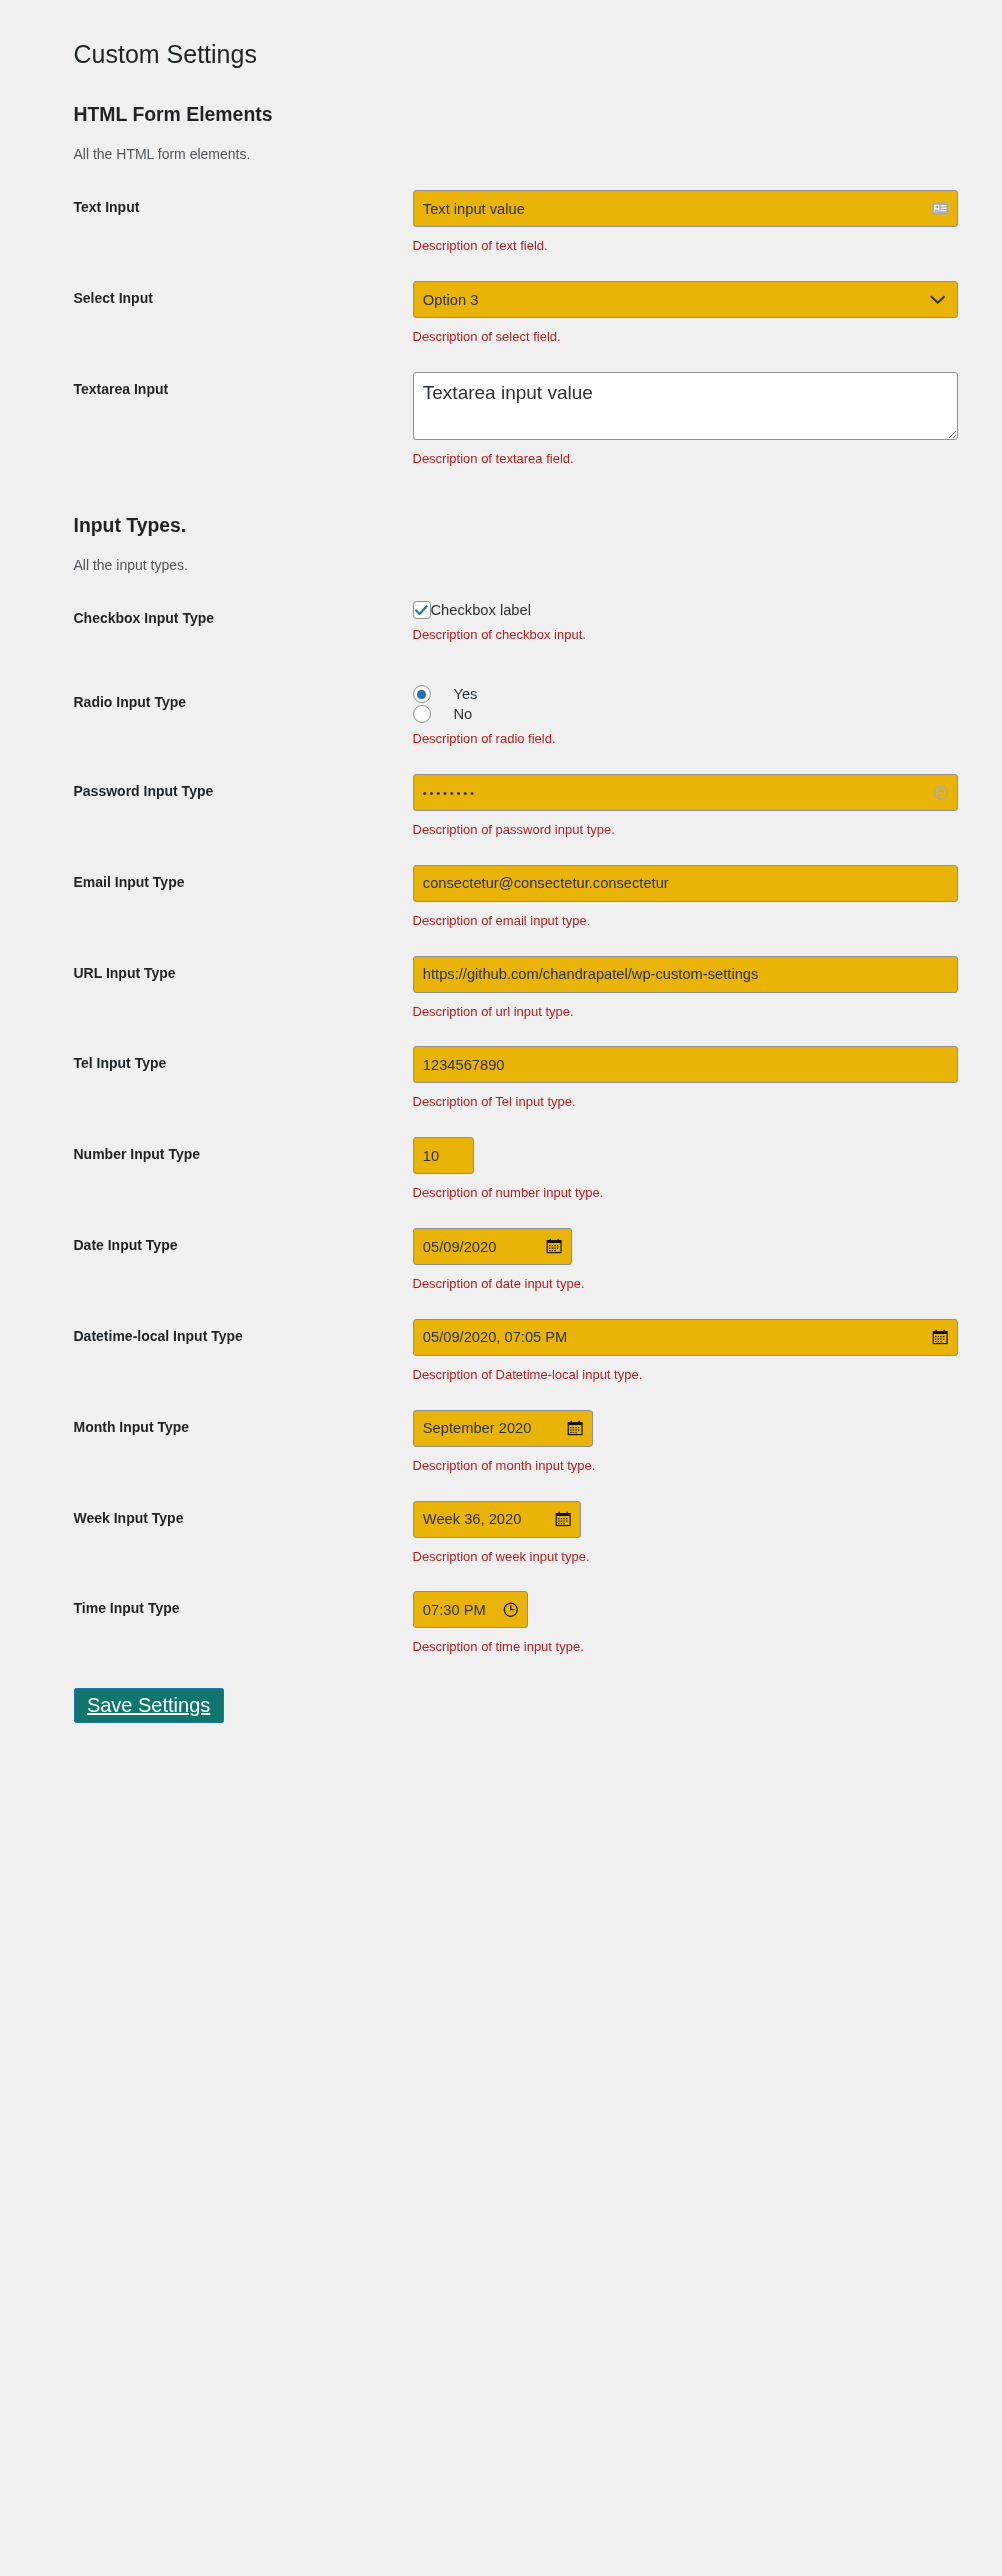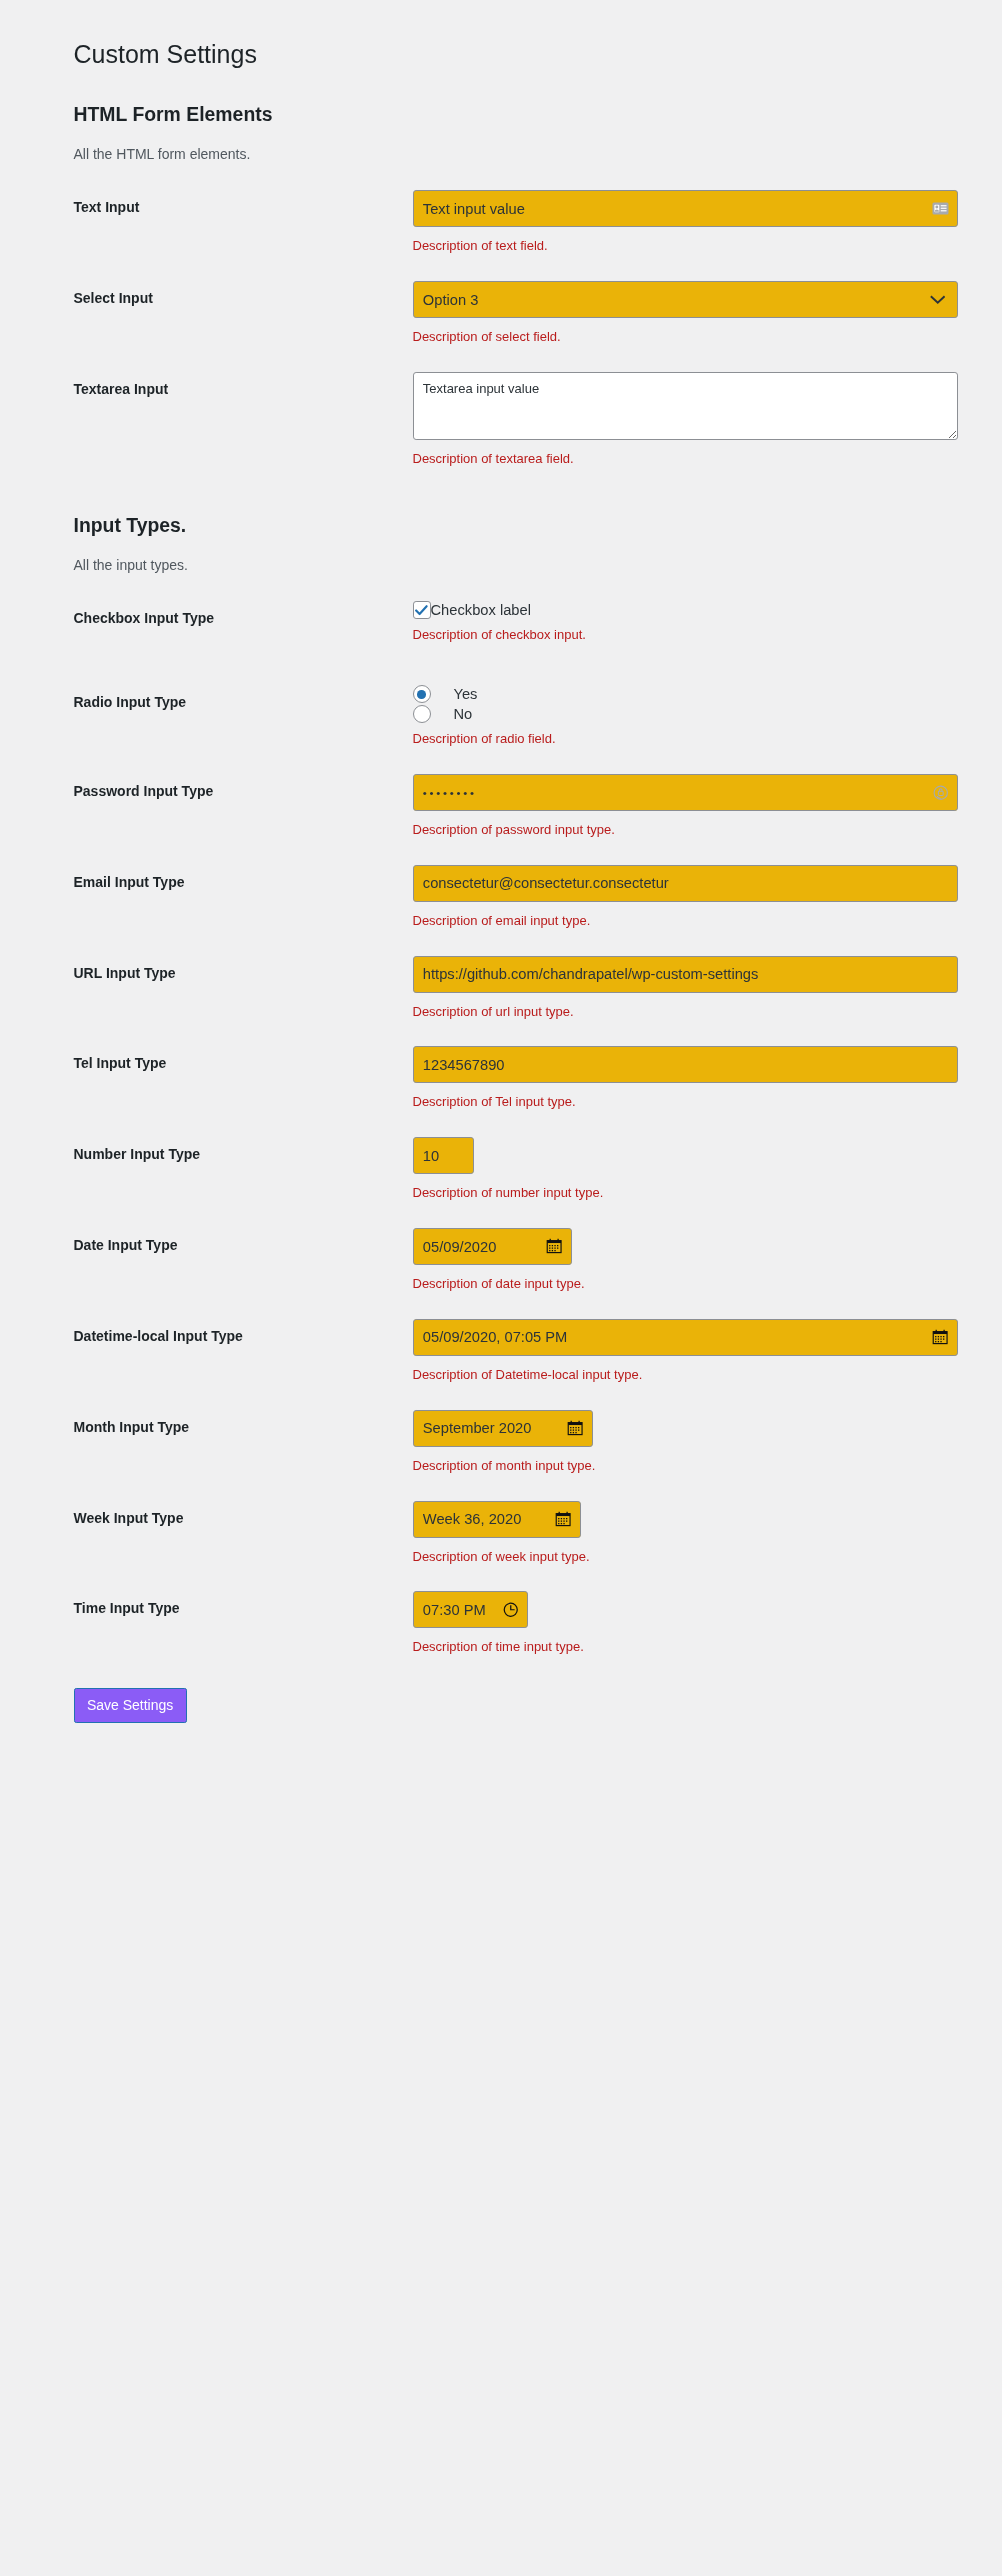"Textarea input value" textarea.ta { font-size: 13px -> 19px }
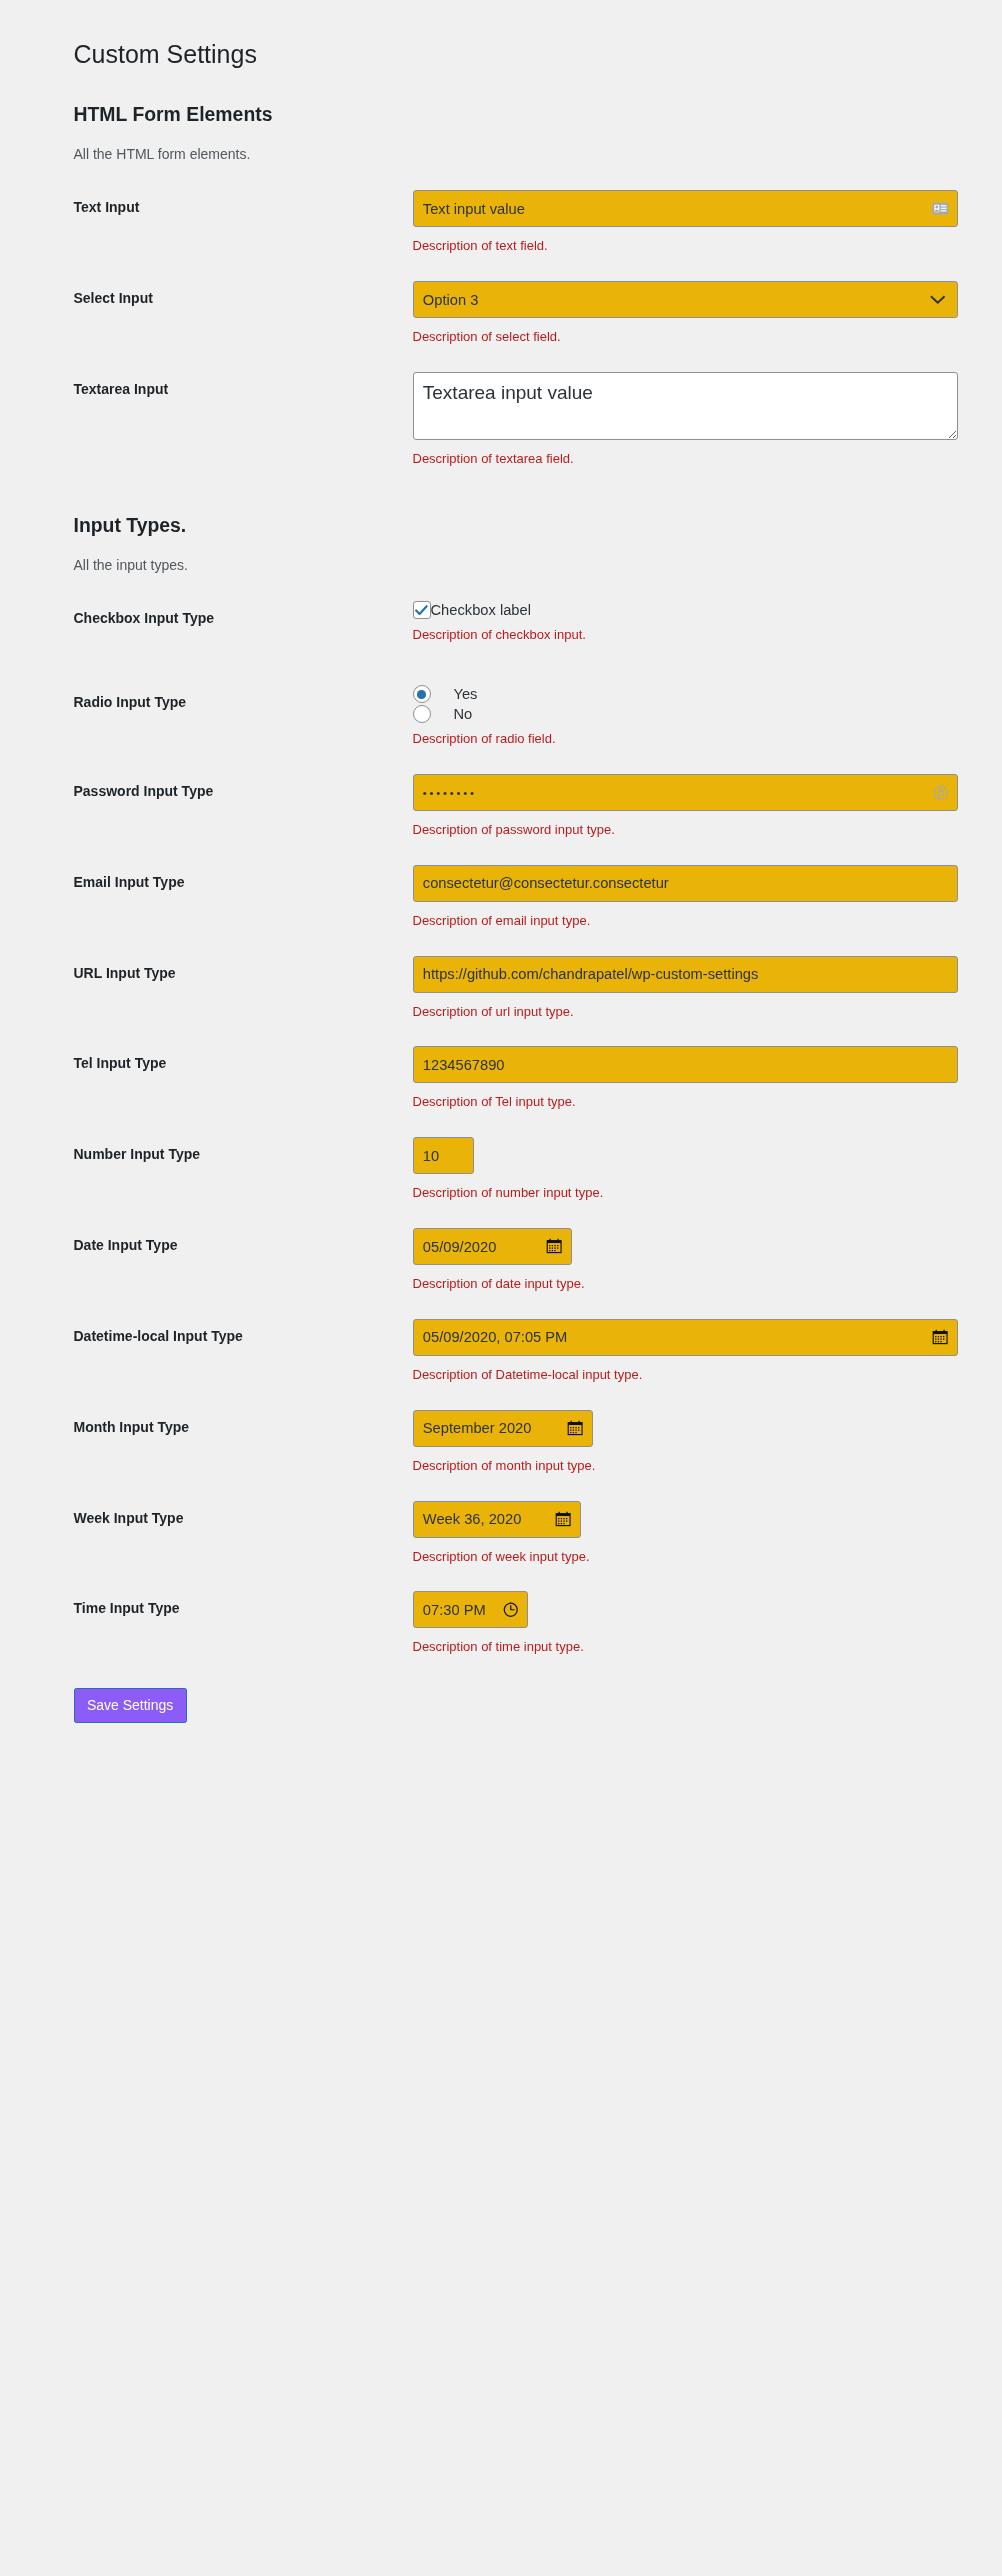"Save Settings" .btn-primary { background: #8b5cf6 -> #0f766e; font-size: 14px -> 20px; text-decoration: none -> underline }
